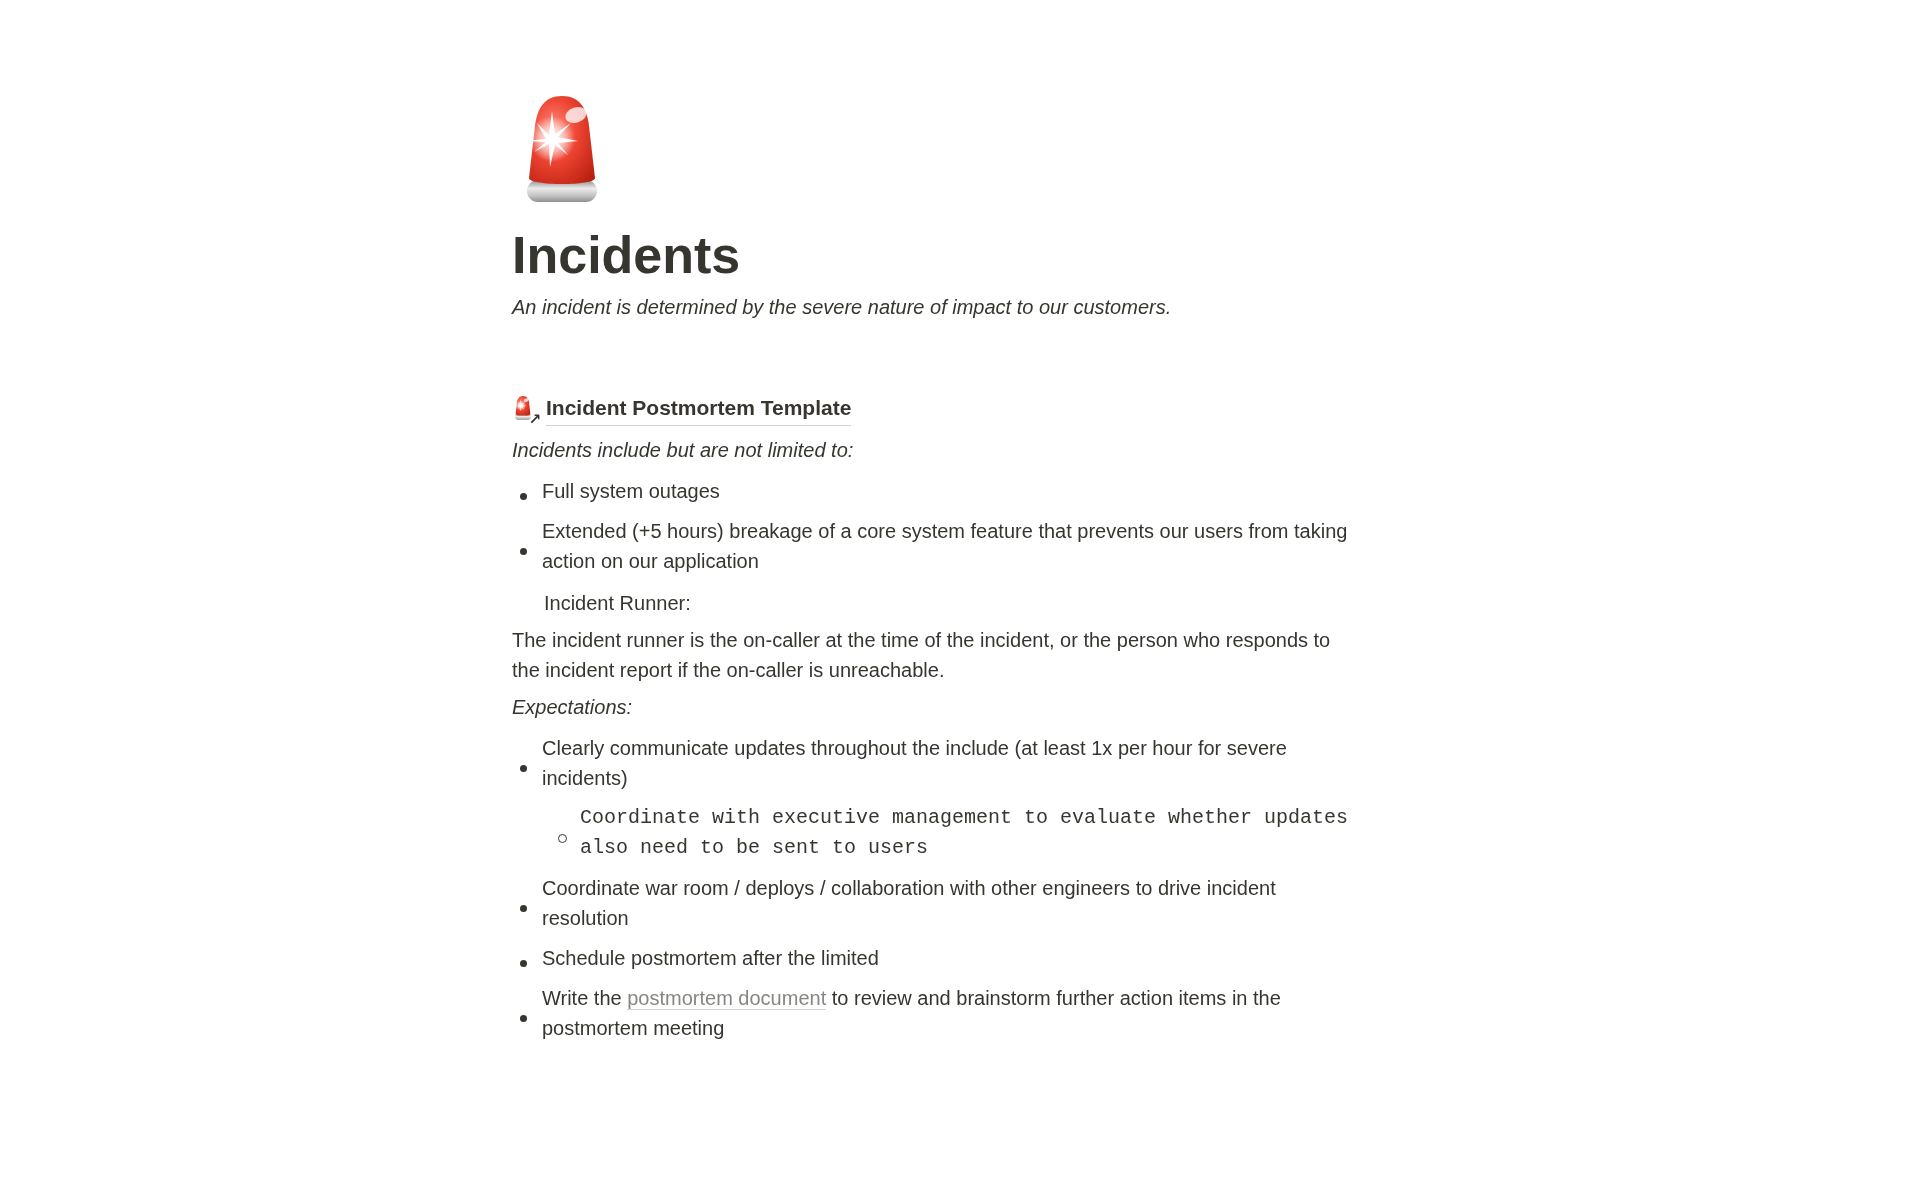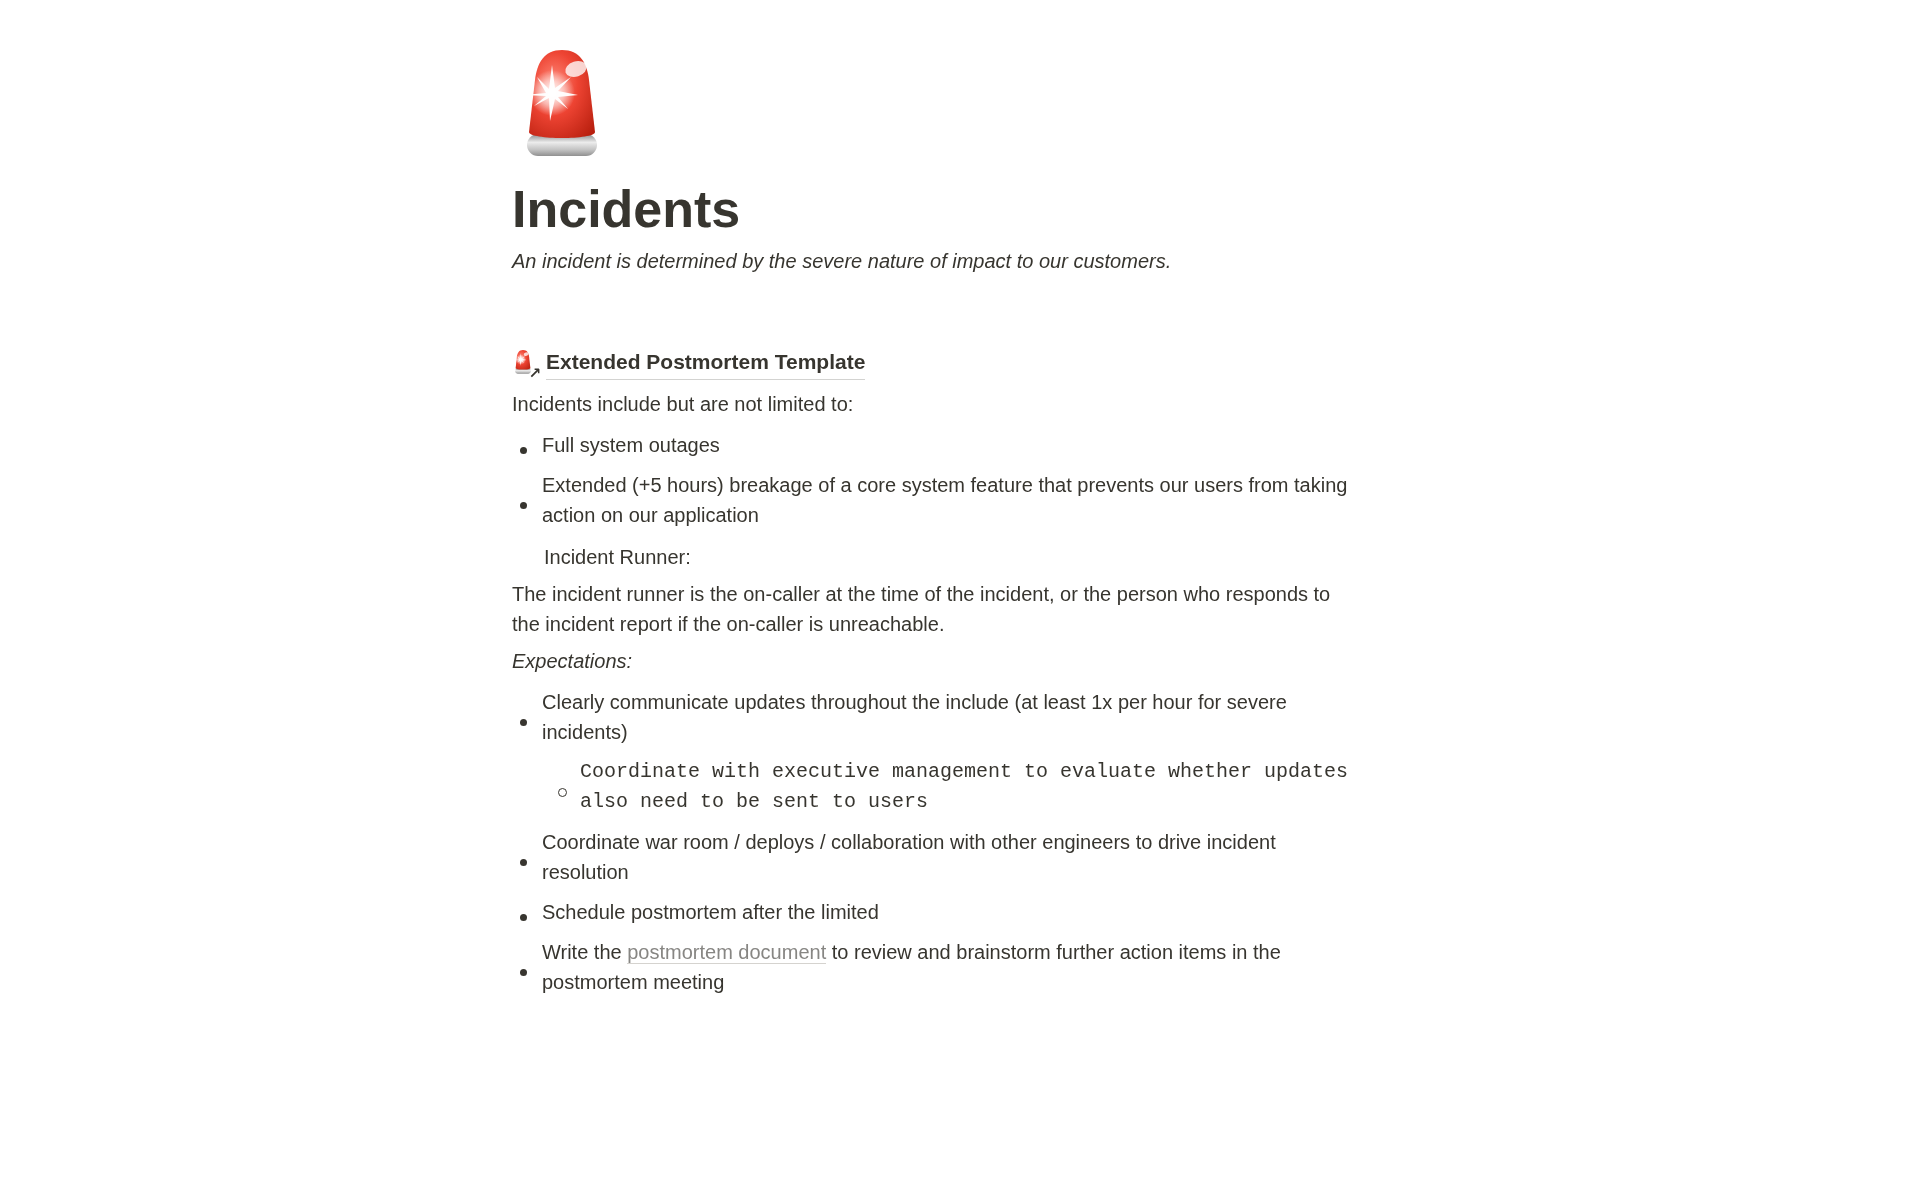"Incidents" .content { padding-top: 46px -> 92px }
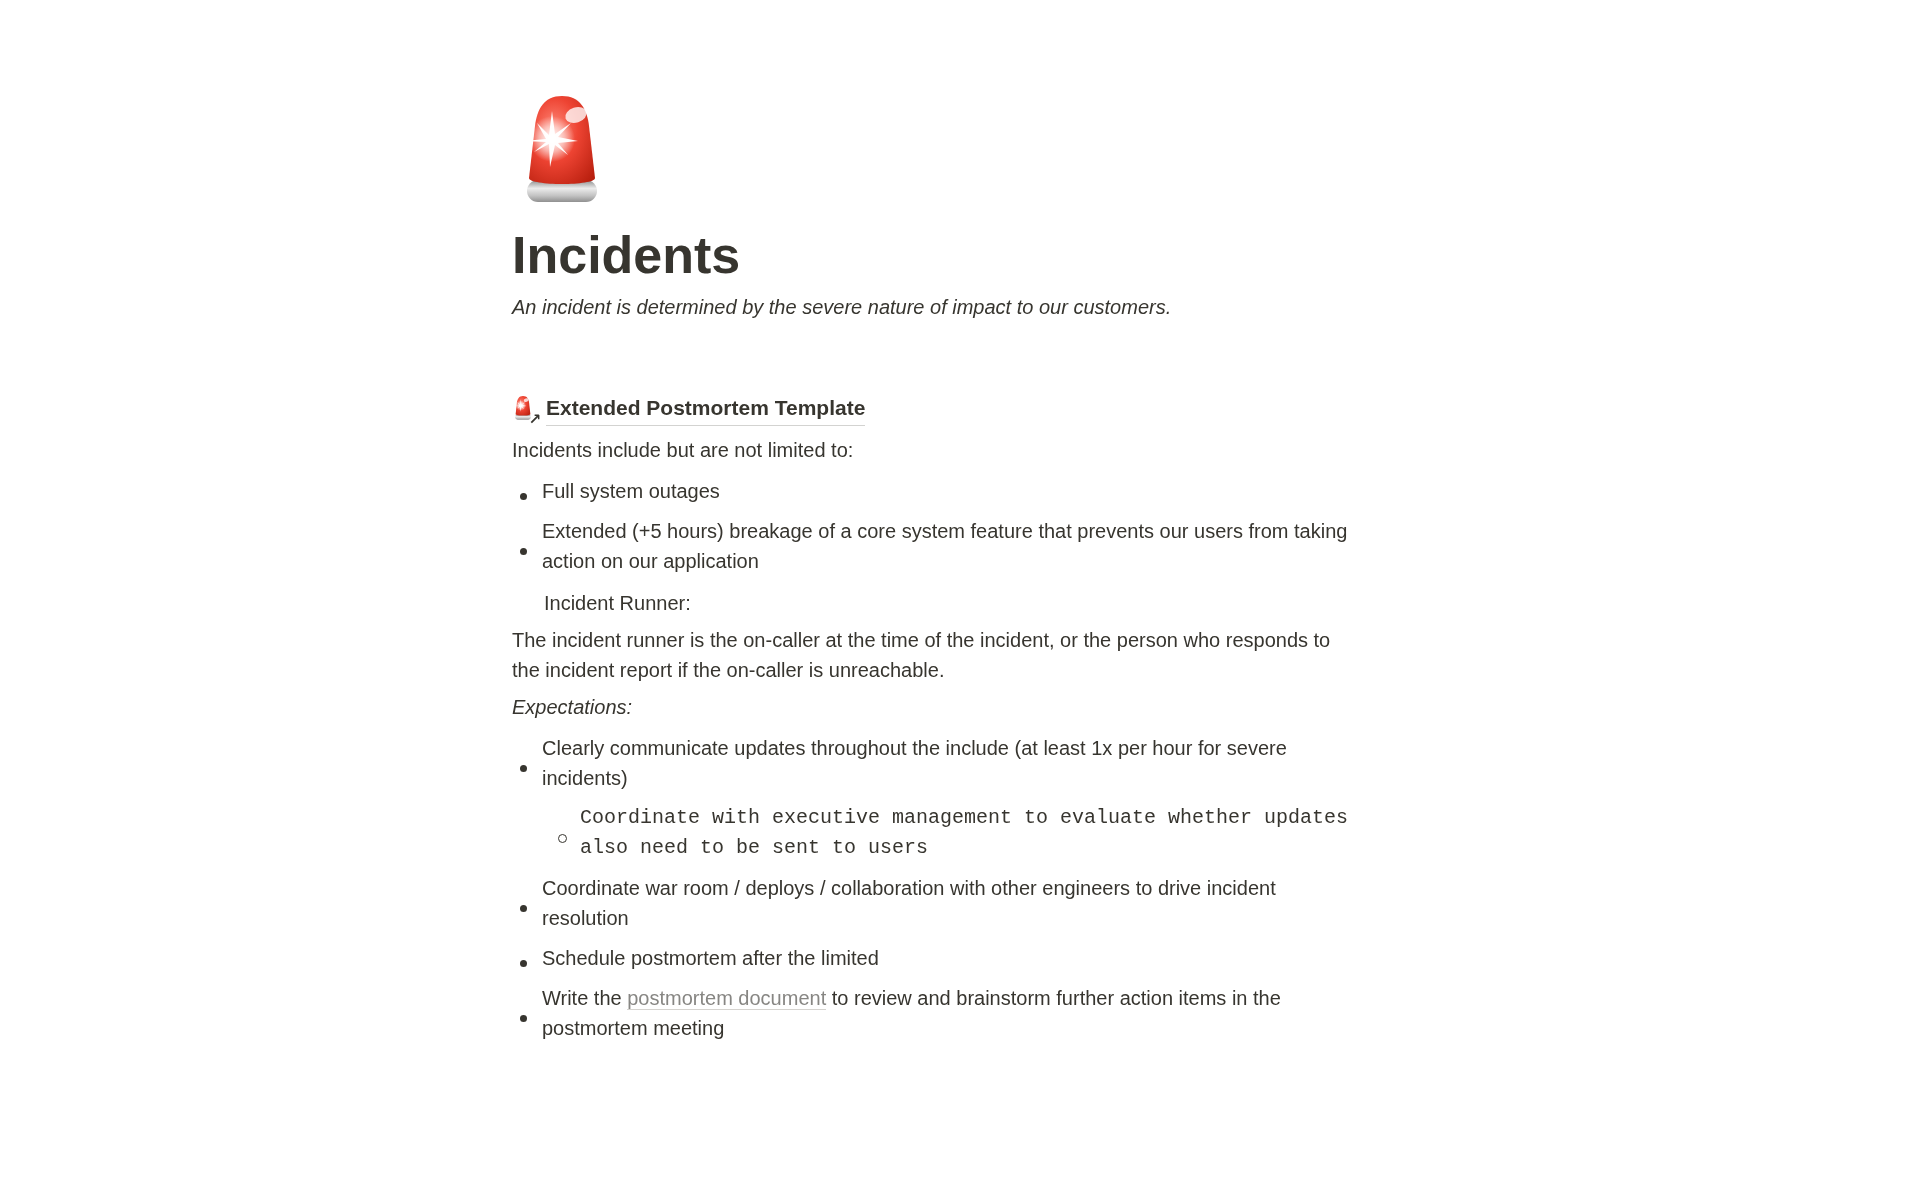"Extended Postmortem Template" span.subpage-label { text: Extended -> Incident }
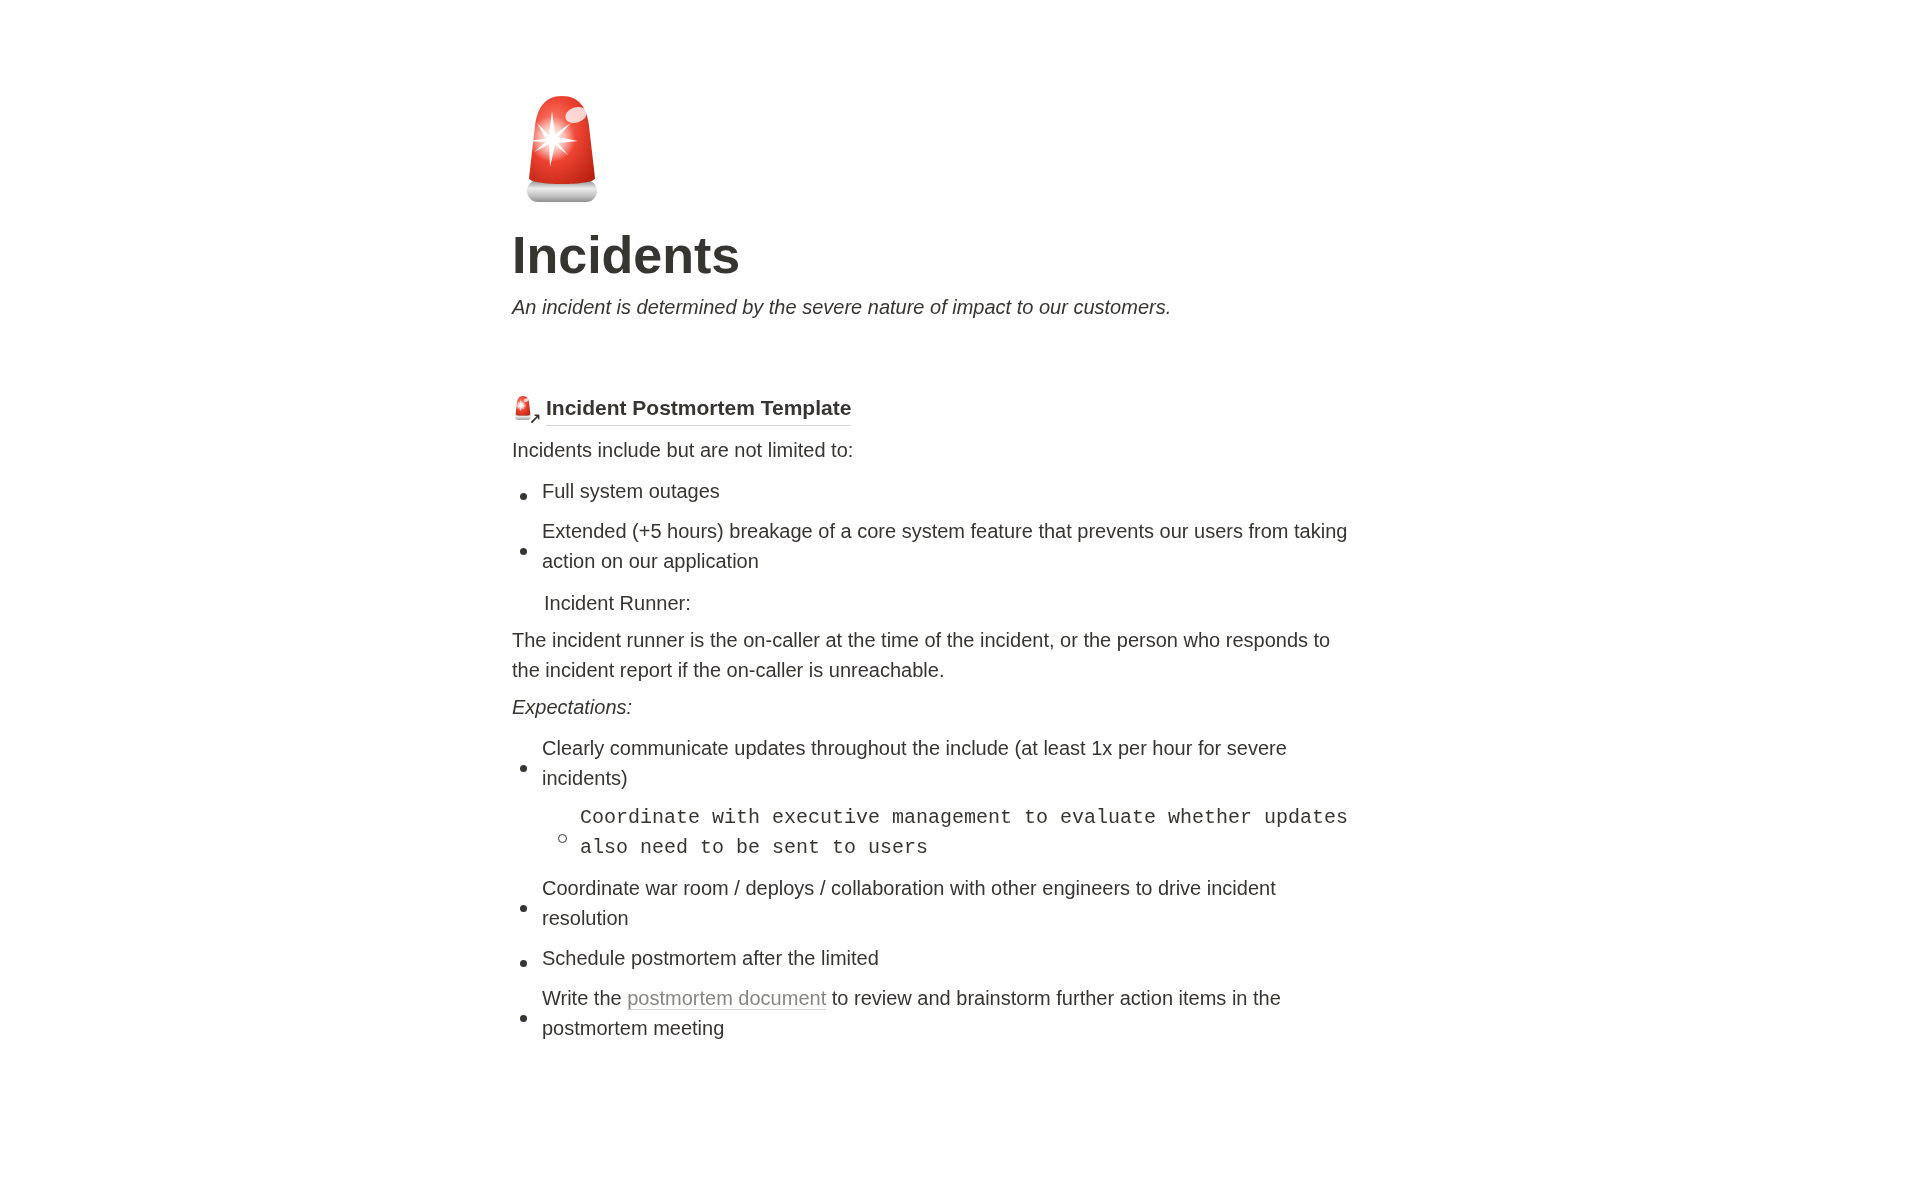"Incidents include but are not" .gap-md { font-style: none -> italic }
